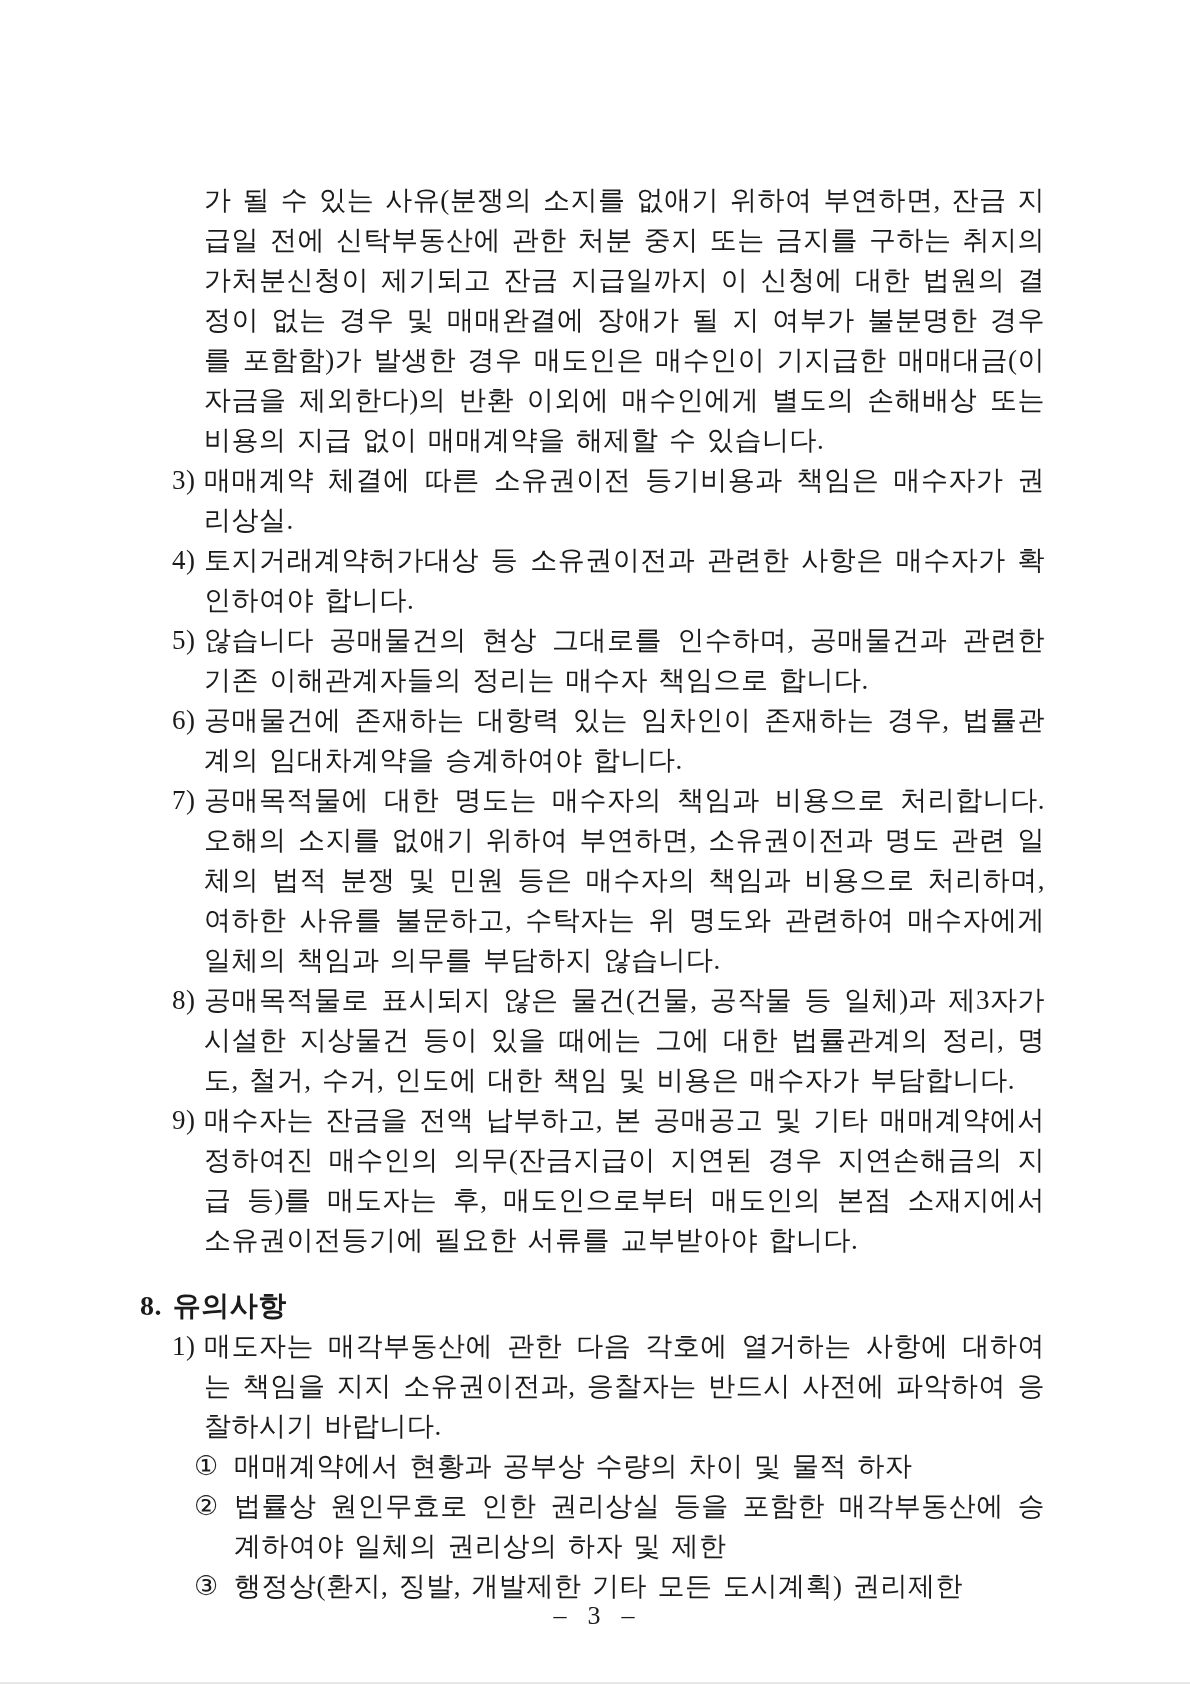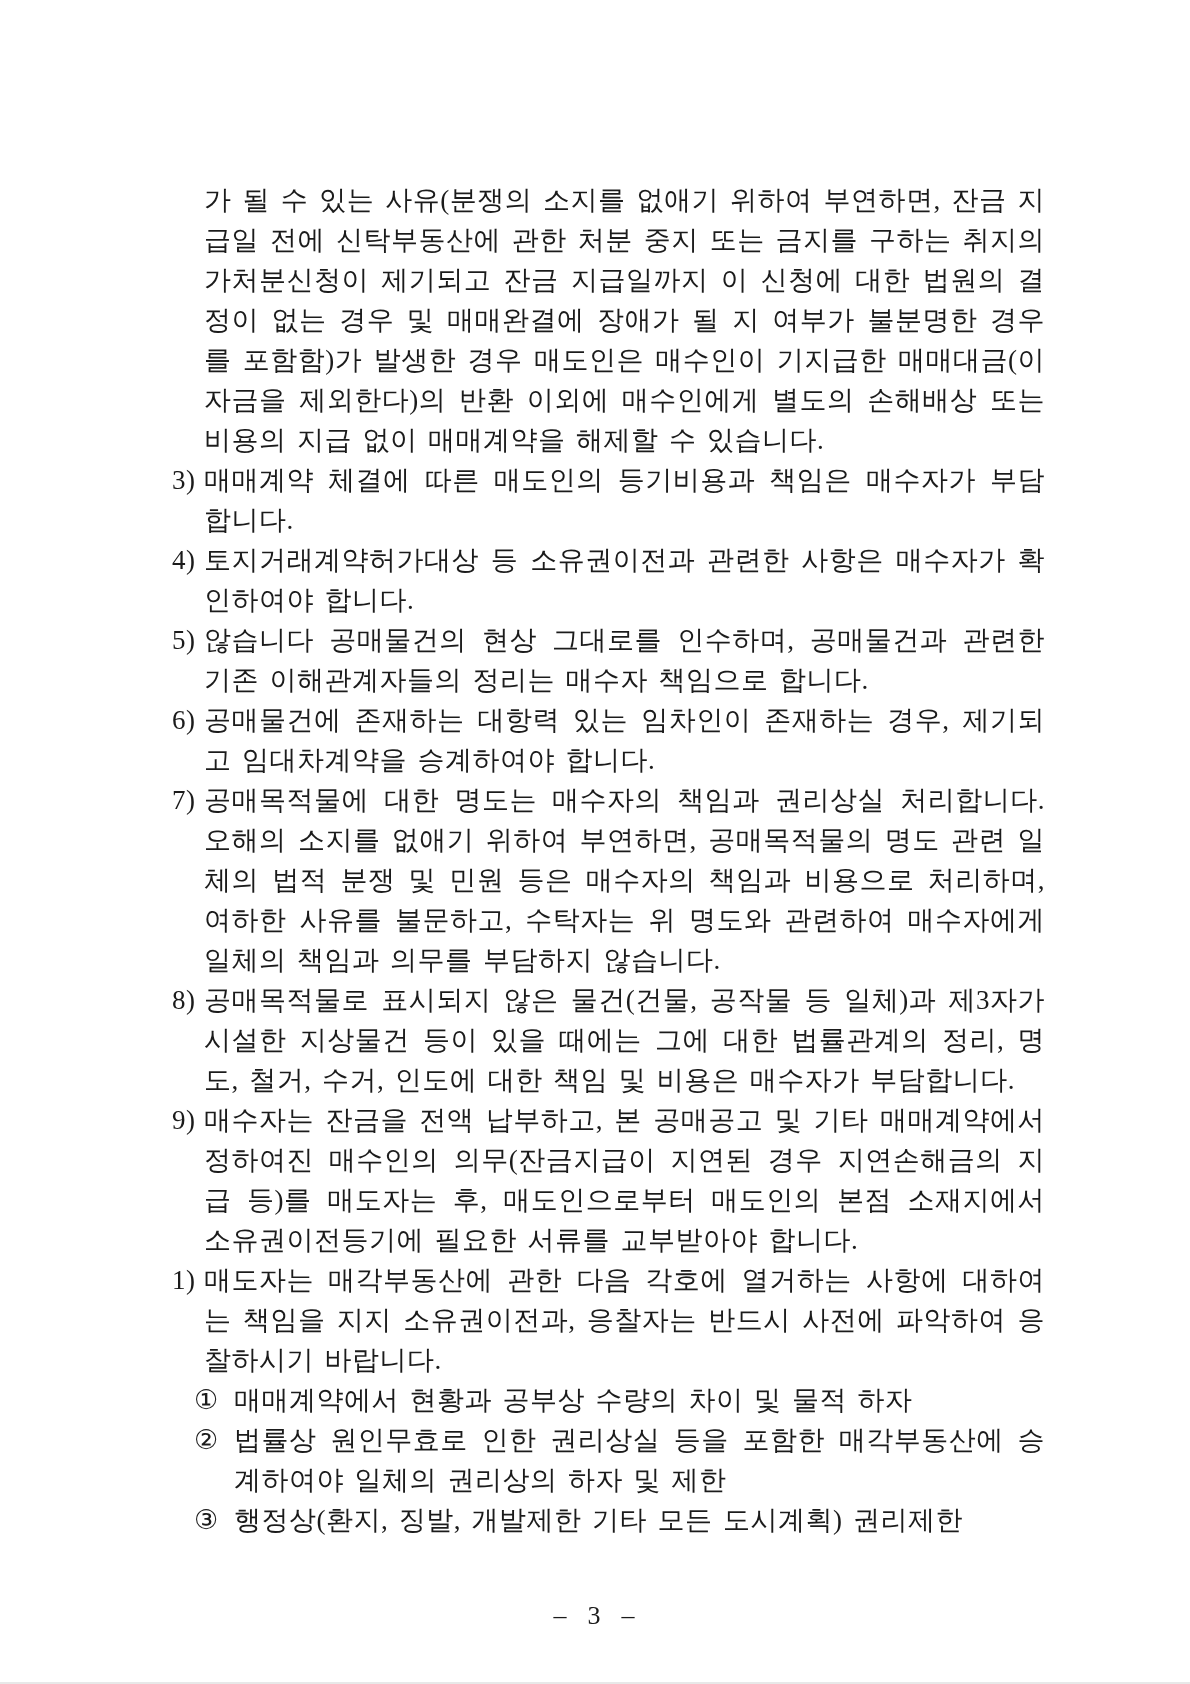"매매계약 체결에 따른 매도인의 등기비용과" span.text { text: 매도인의 등기비용과 책임은 매수자가 부담합니다 -> 소유권이전 등기비용과 책임은 매수자가 권리상실 }
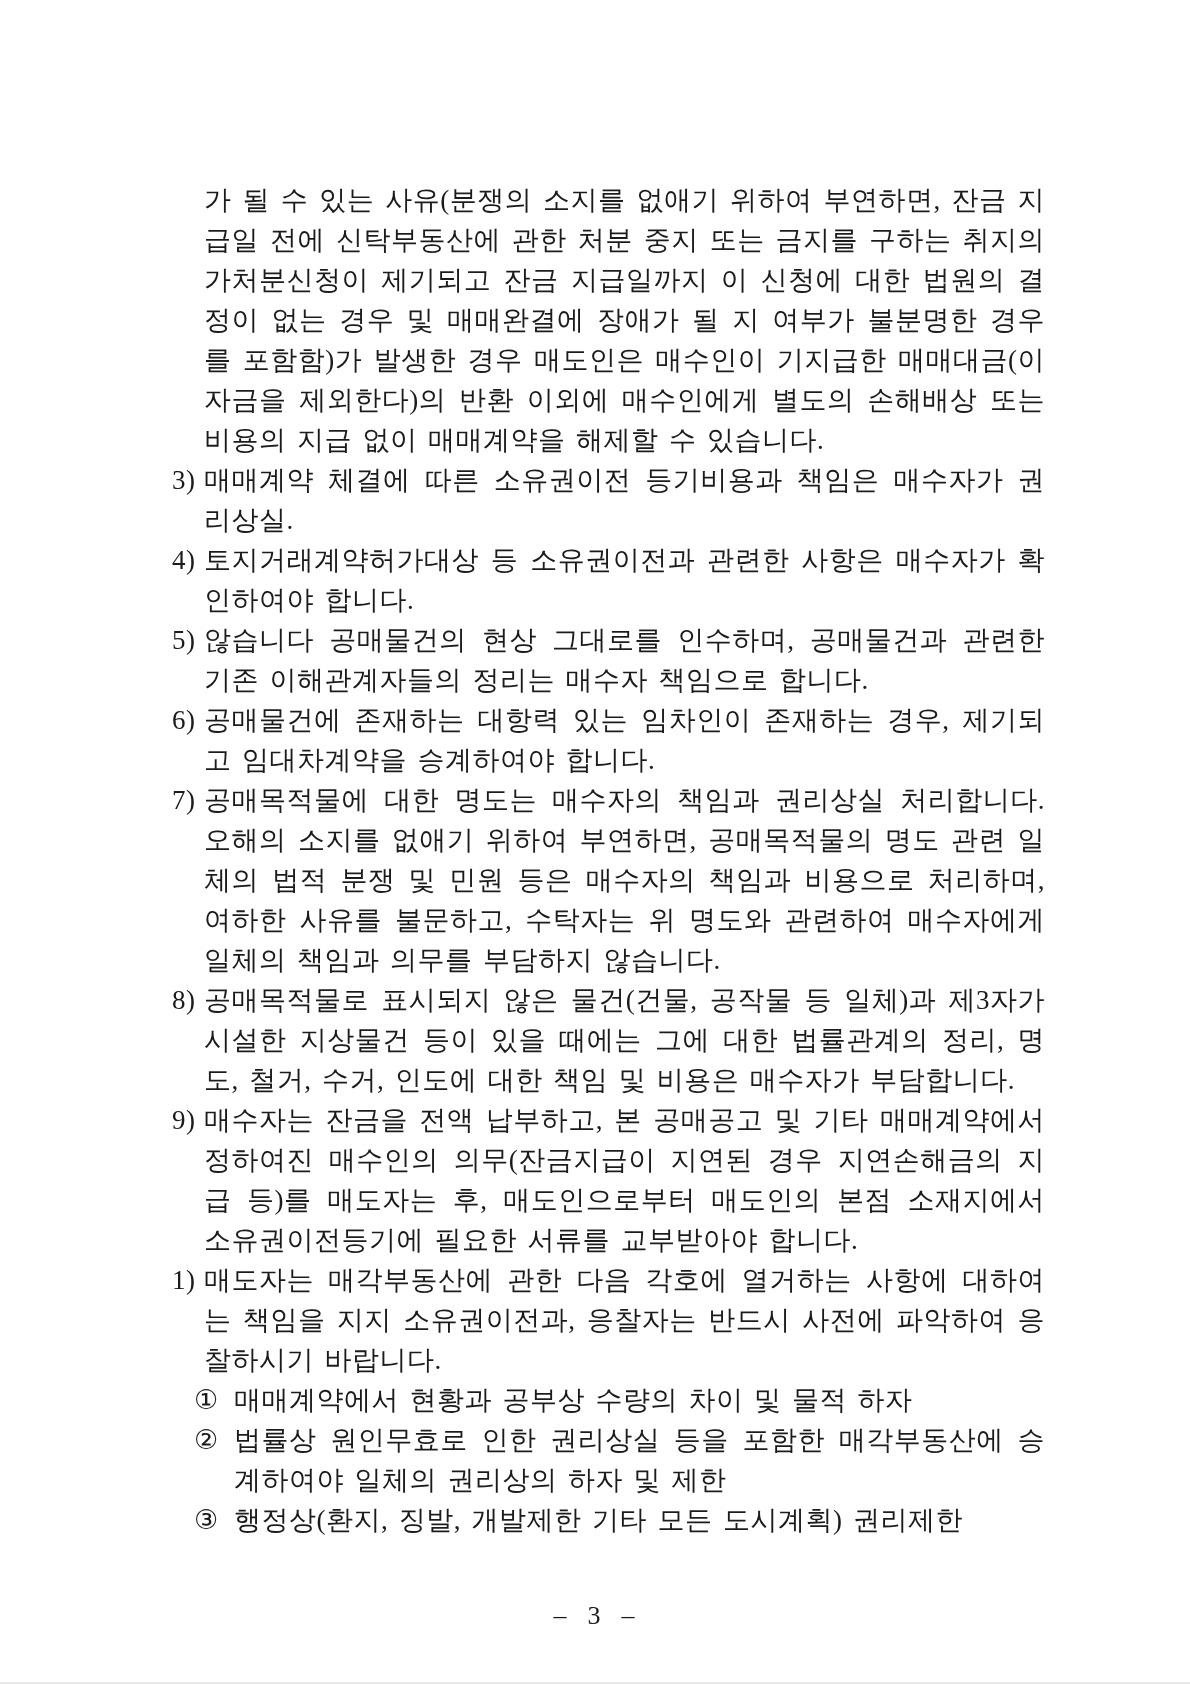"공매물건에 존재하는 대항력 있는 임차인이" span.text { text: 제기되고 -> 법률관계의 }
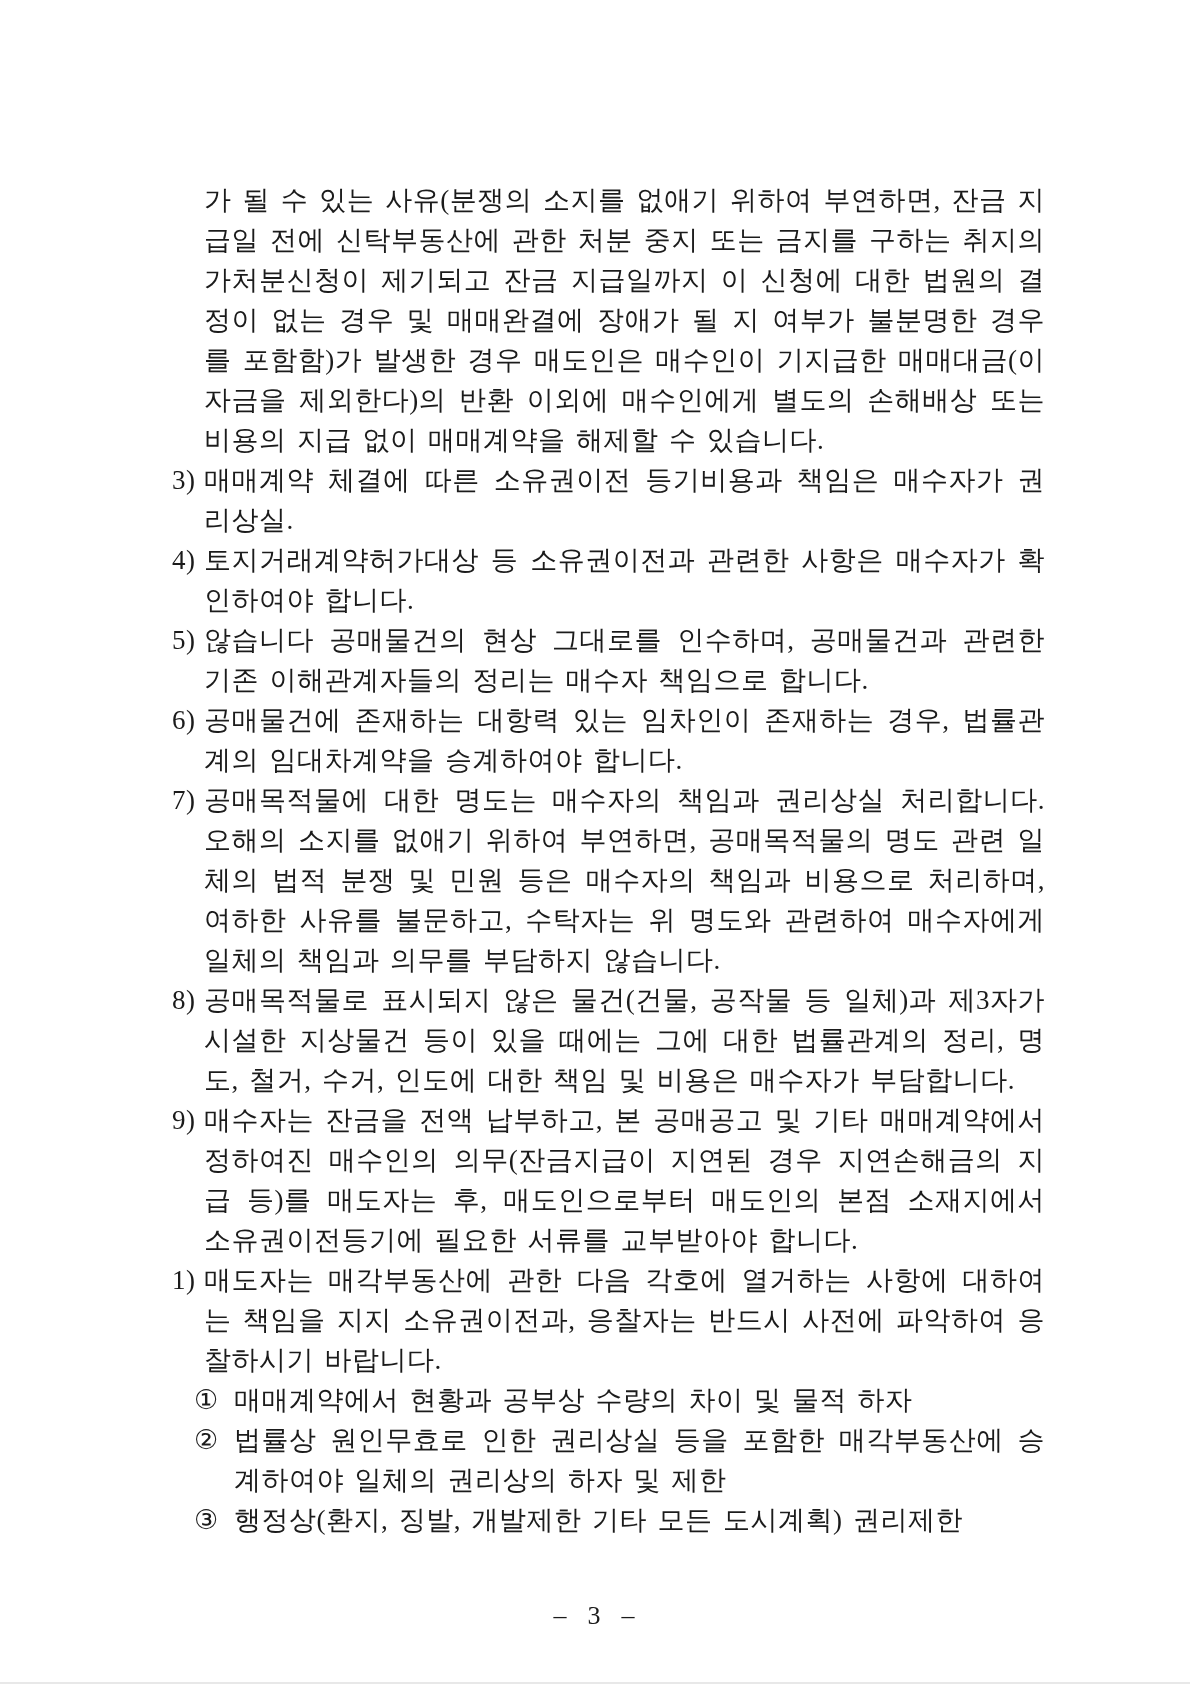"공매목적물에 대한 명도는 매수자의 책임과" span.text { text: 권리상실 처리합니다. 오해의 소지를 없애기 위하여 부연하면, 공매목적물의 -> 비용으로 처리합니다. 오해의 소지를 없애기 위하여 부연하면, 소유권이전과 }
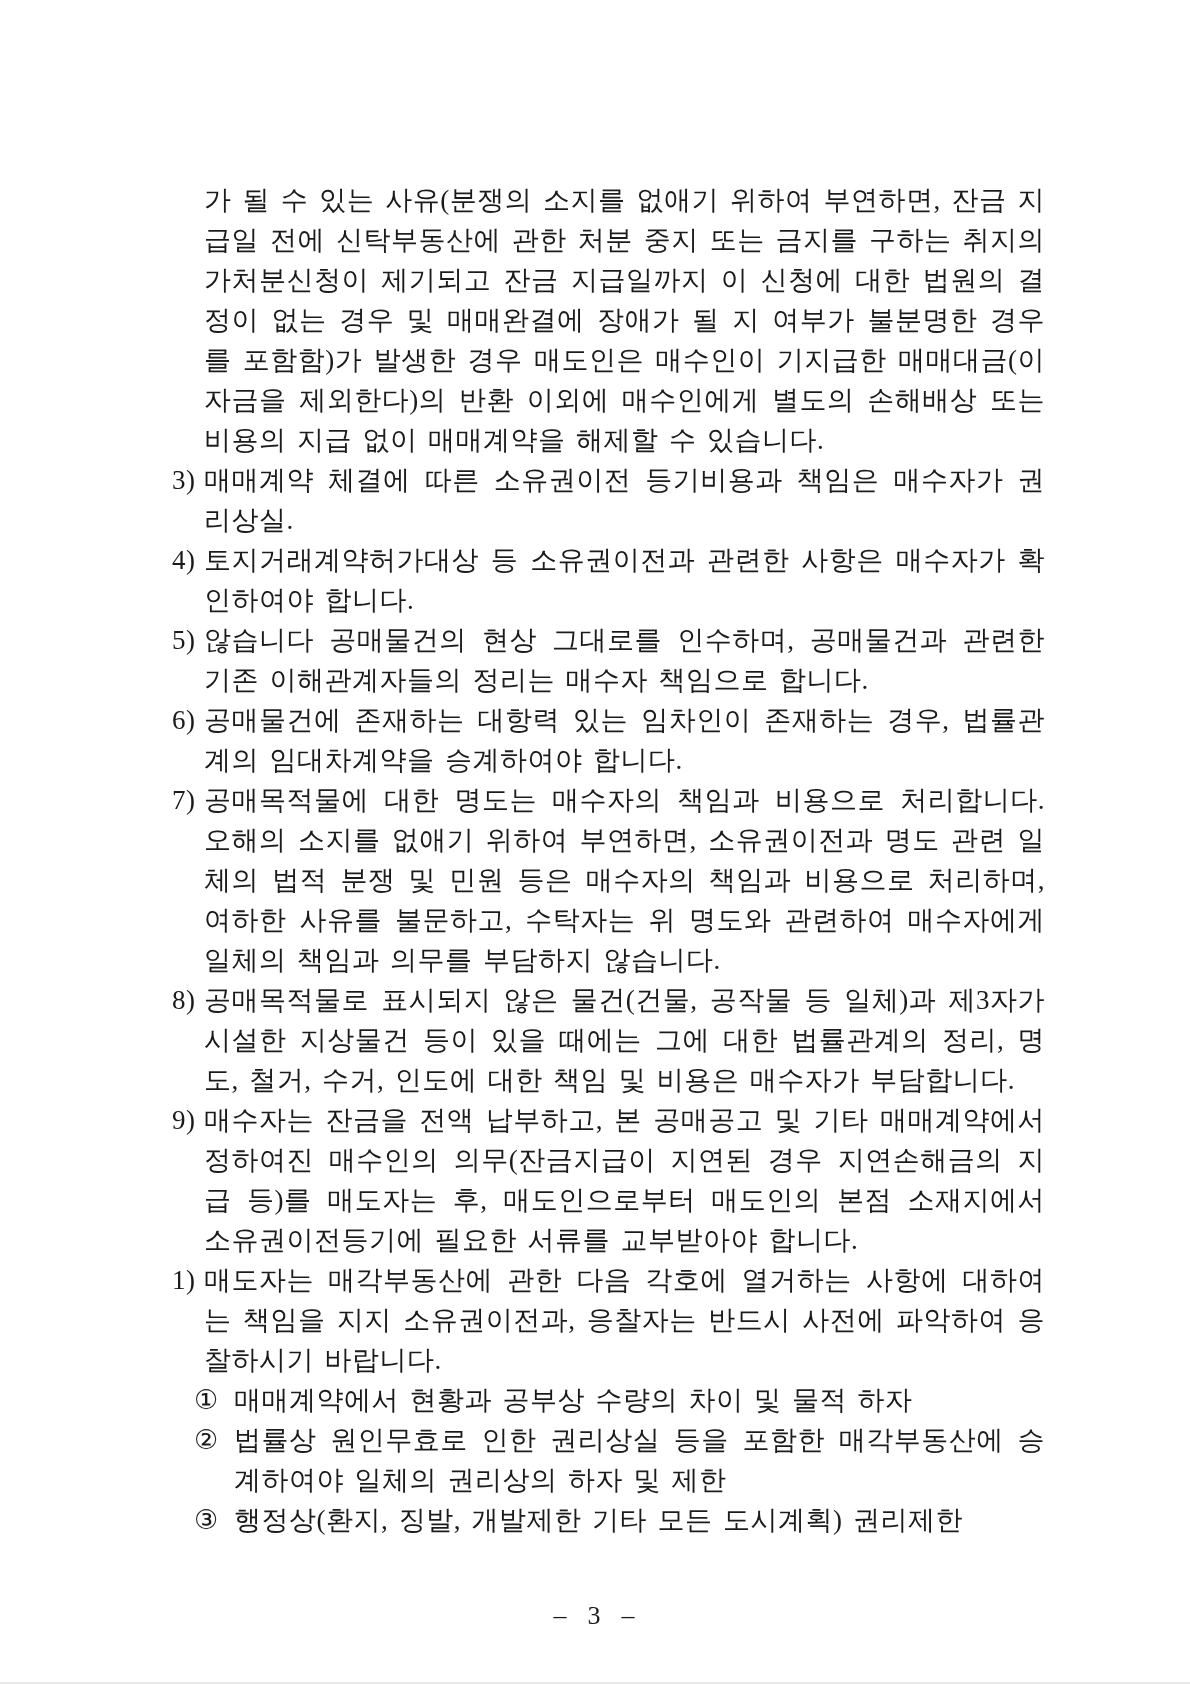"8. 유의사항" h2.sec-head { html: none -> <h2>8. 유의사항</h2> }
